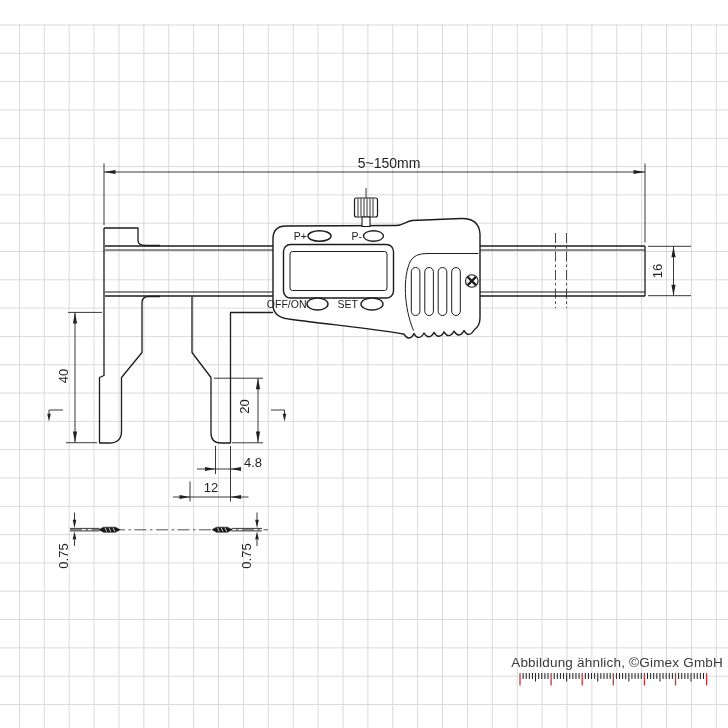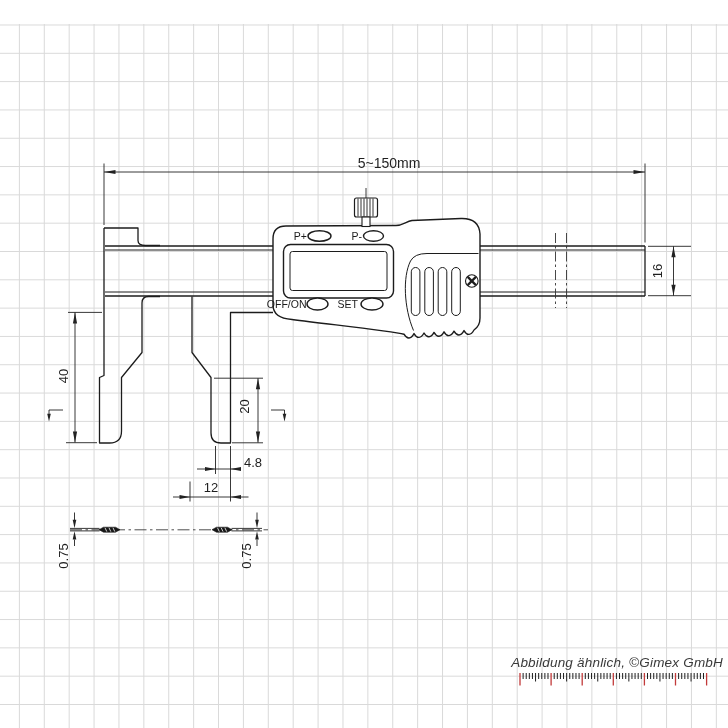"Abbildung ähnlich, ©Gimex GmbH" #credit { font-style: italic -> none }
